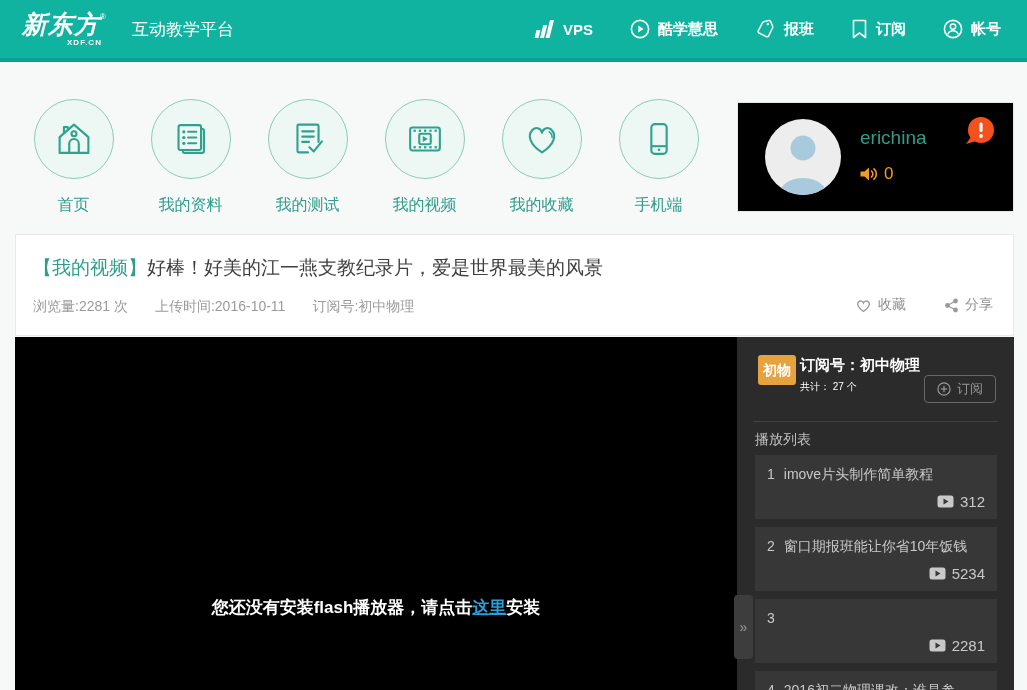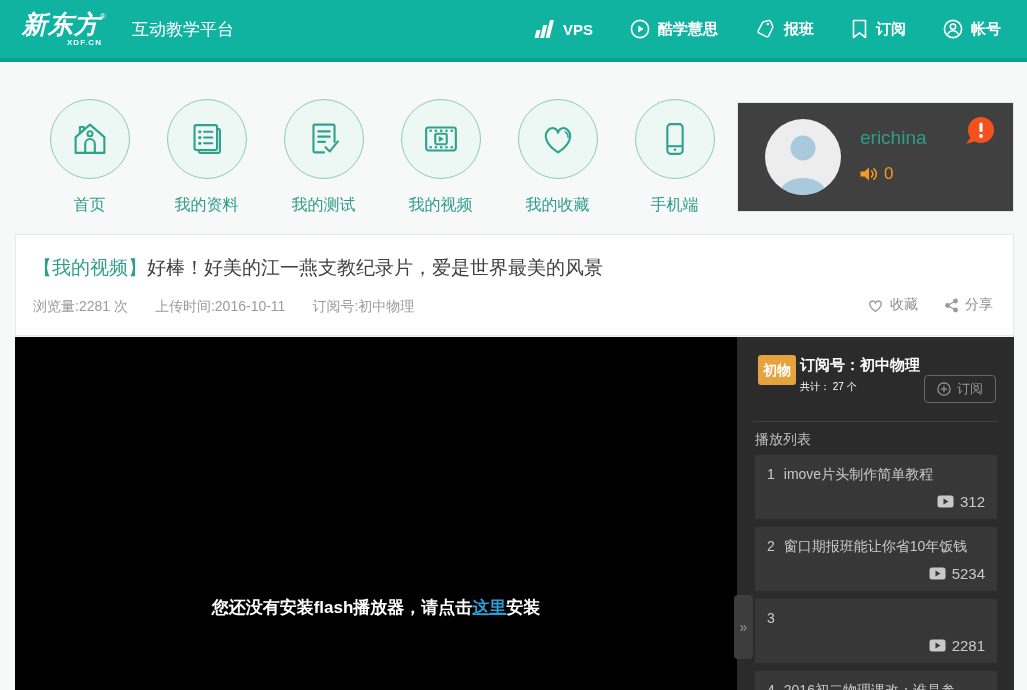"erichina" .user-card { background: #404040 -> #000000 }
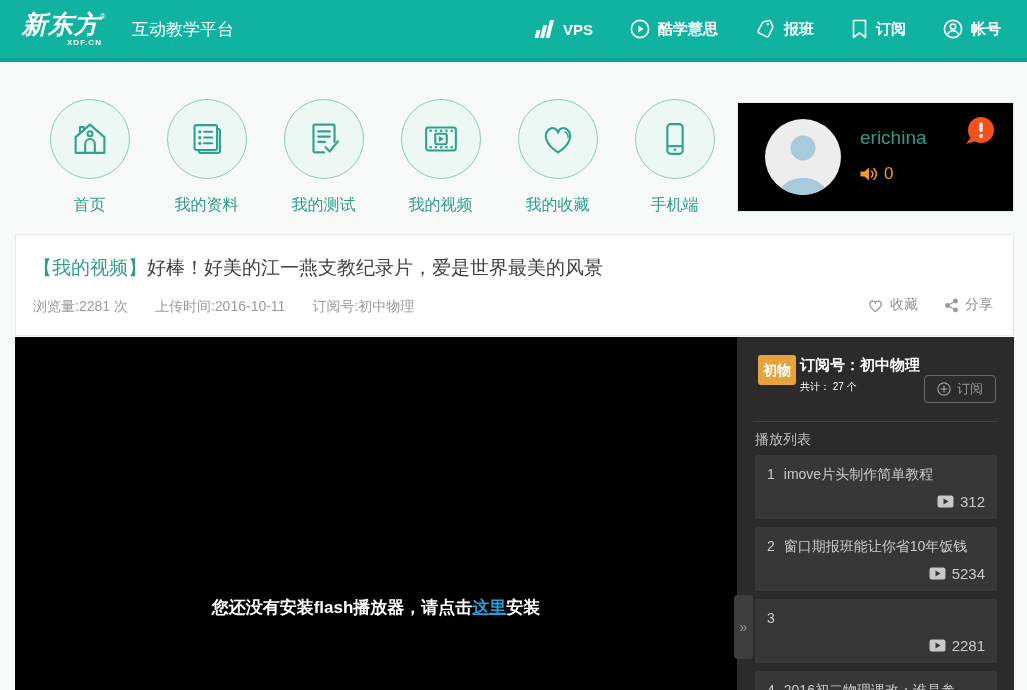"首页" .quicknav { left: 31px -> 15px }
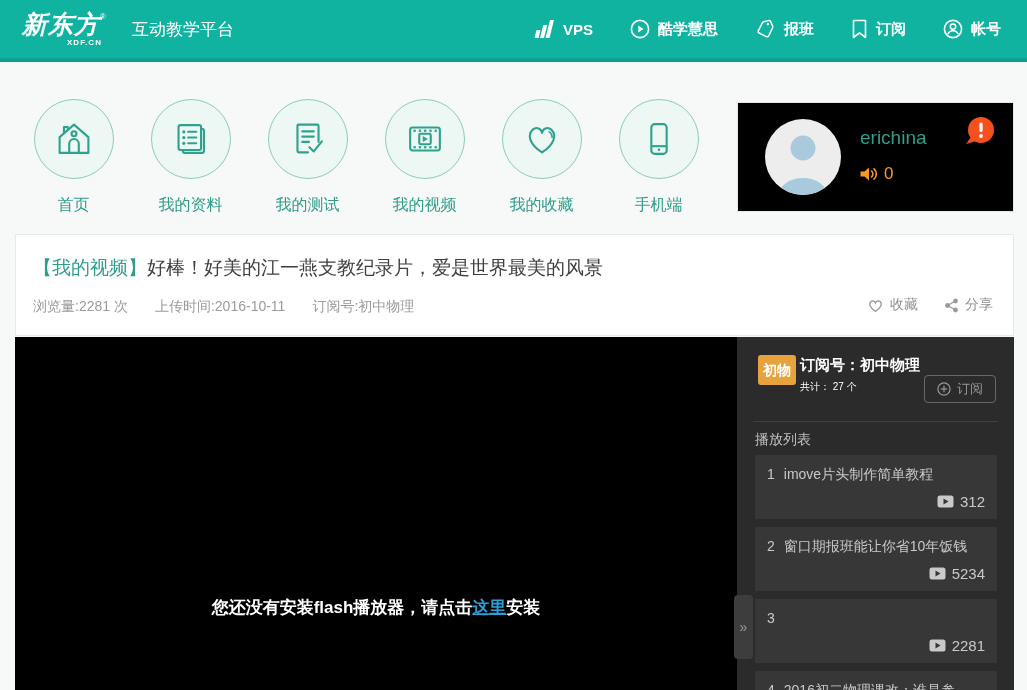"收藏" .actions { gap: 26px -> 38px }
